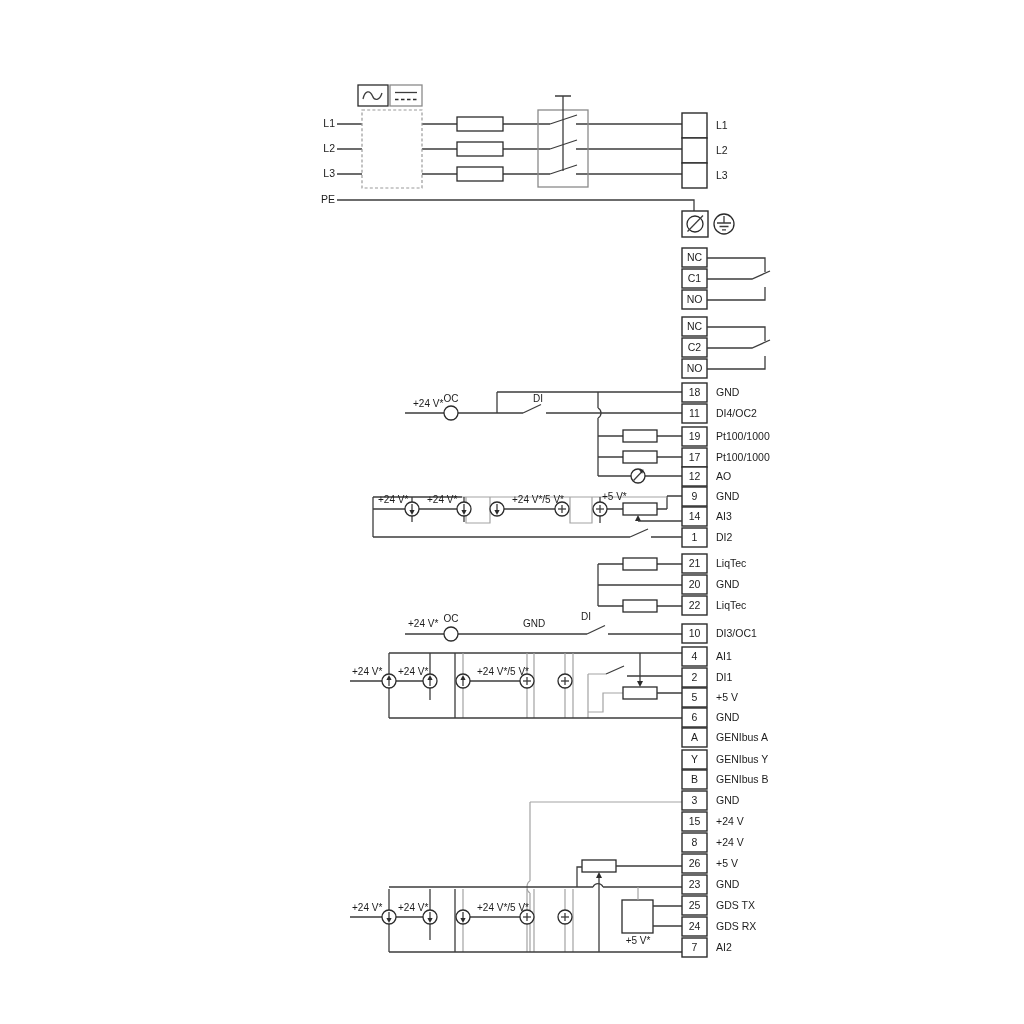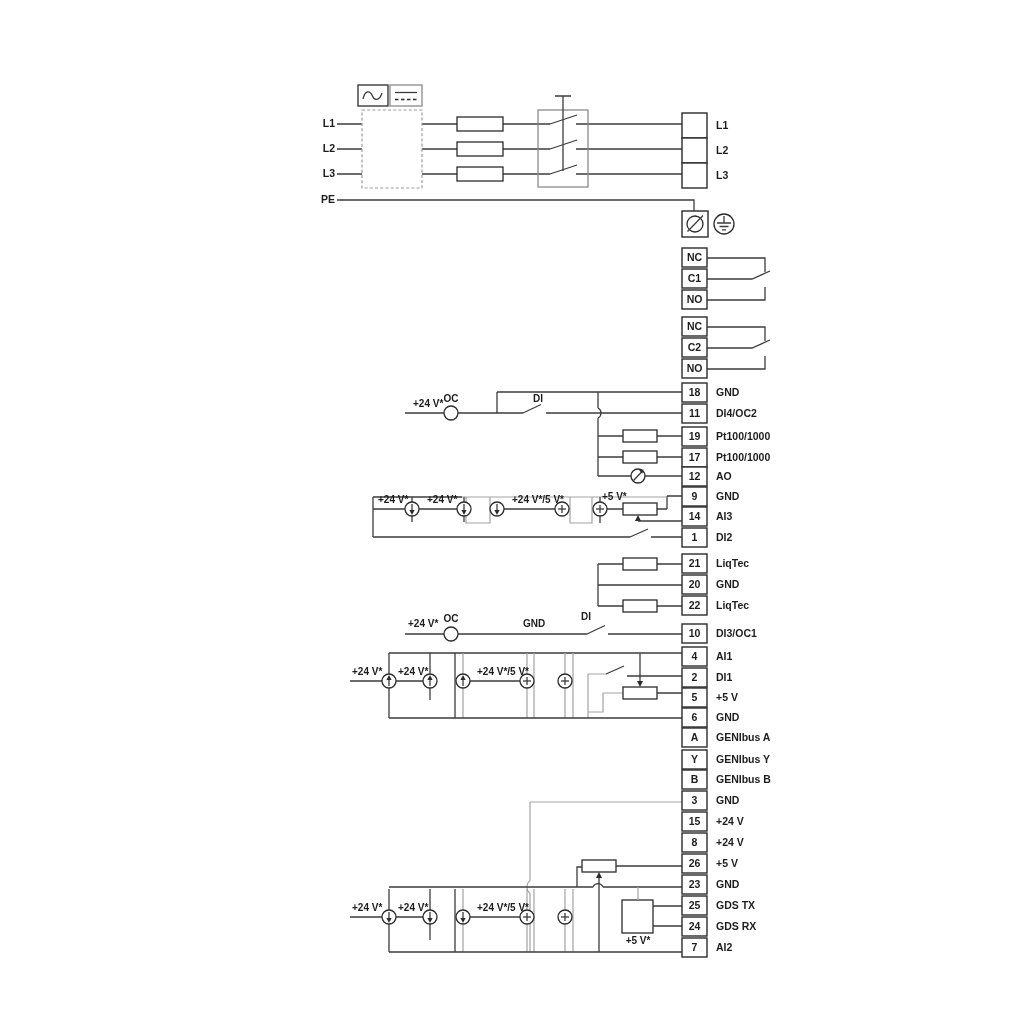"L1" #stage { font-weight: bold -> none }
